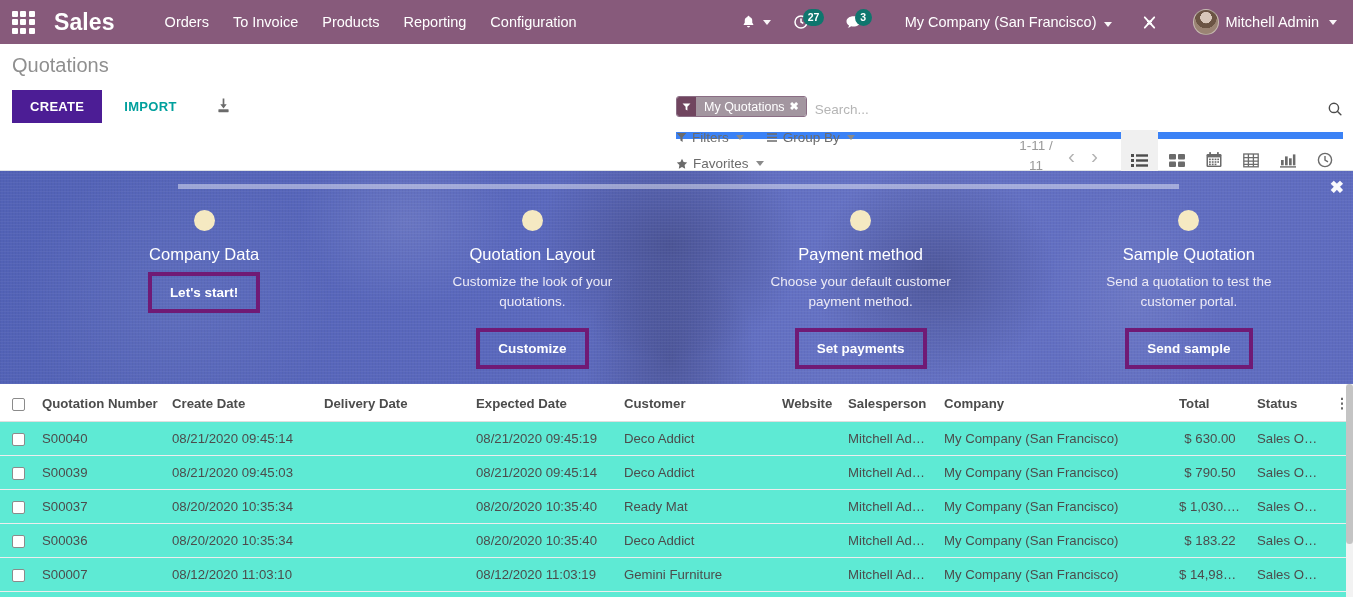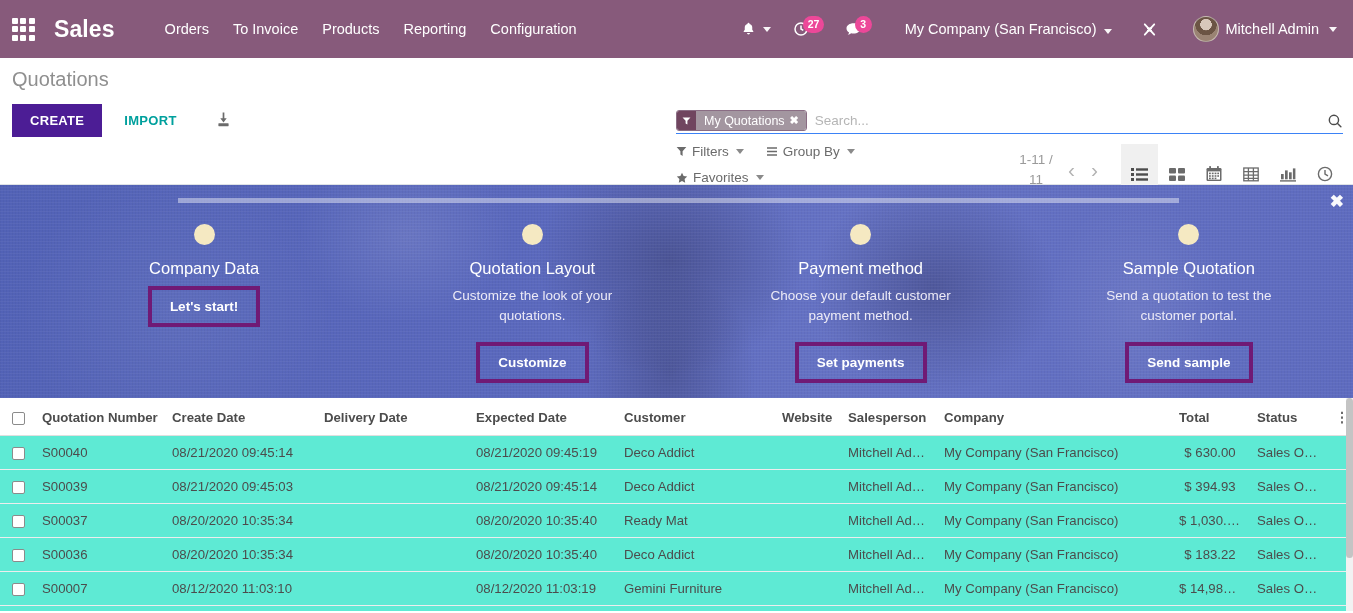"Sales" .navbar { height: 58px -> 44px }
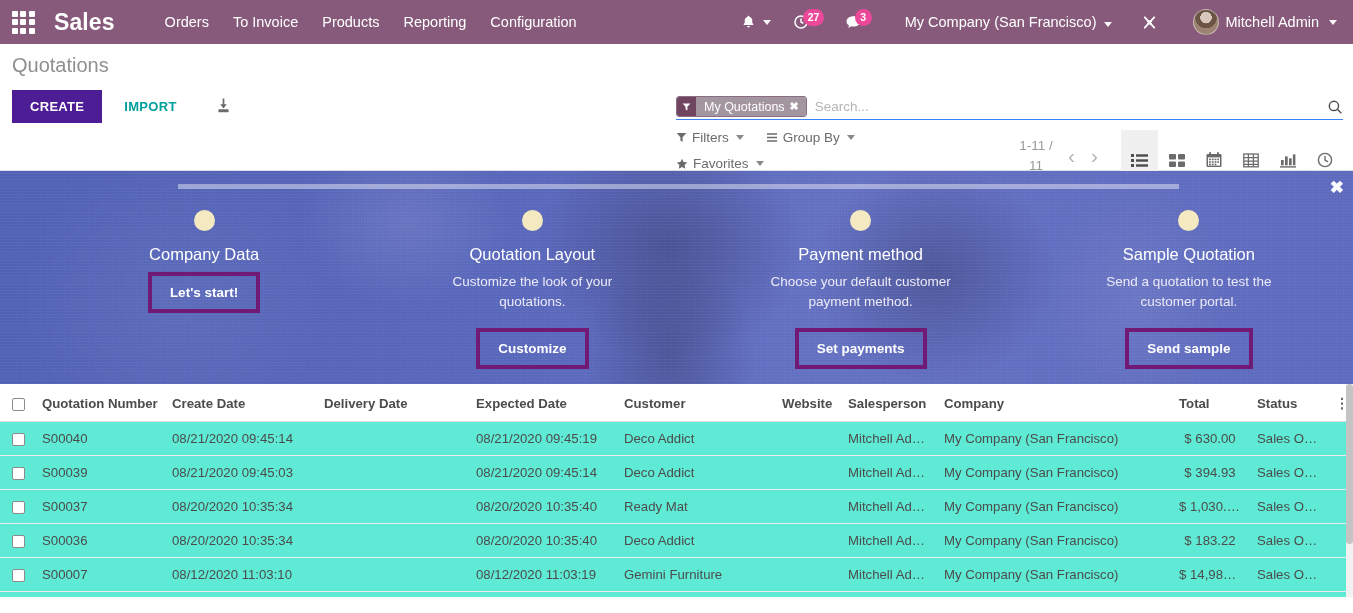"27" .badge-count { background: #ec4899 -> #0f766e }
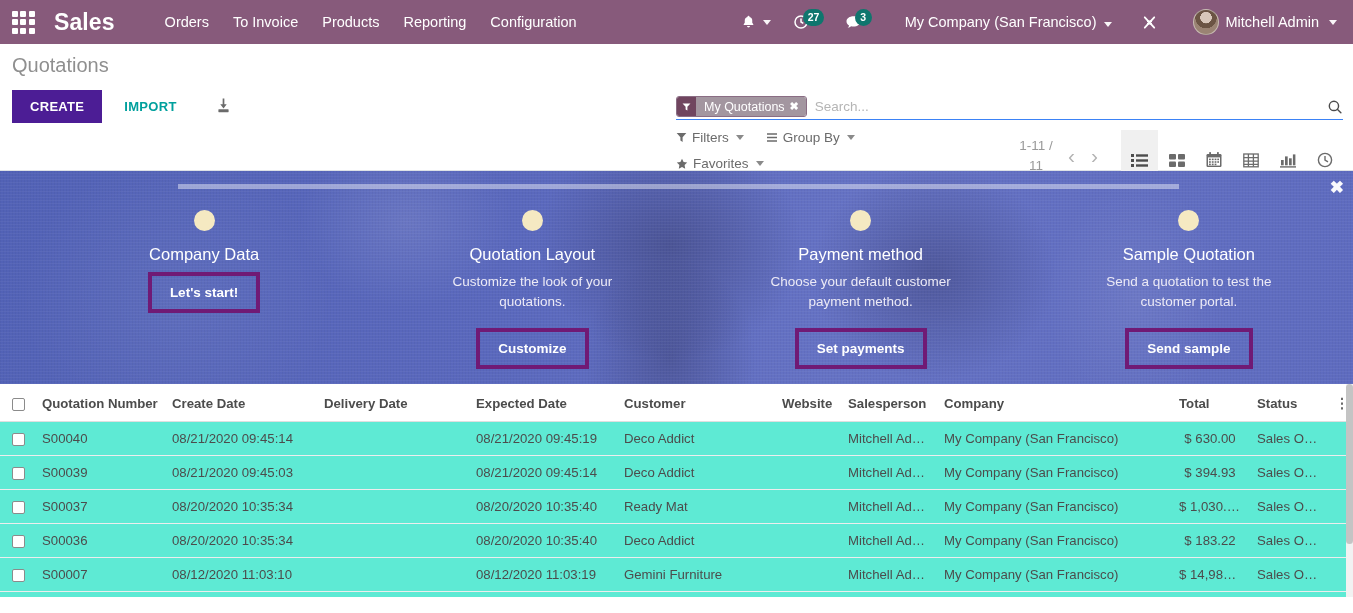"My Quotations" .search-row { align-items: center -> flex-end; border-bottom: 1px solid #3b82f6 -> 7px solid #3b82f6; padding-bottom: 2px -> 15px }
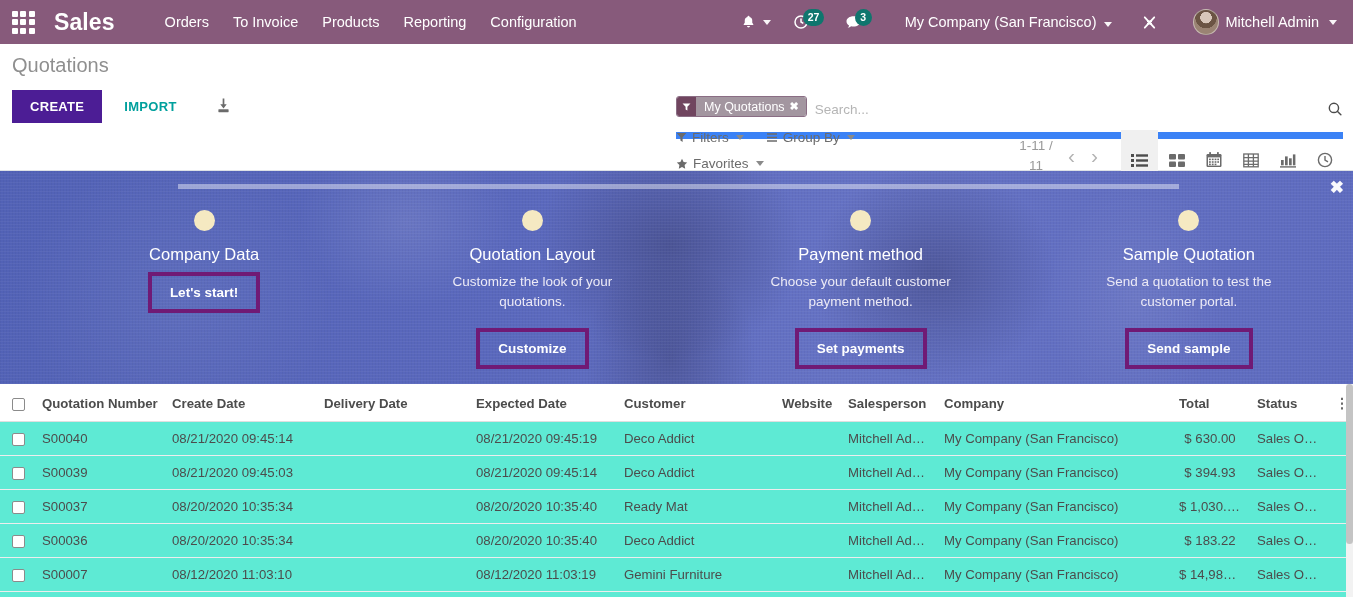"$ 394.93" td.ta-right { text: 394.93 -> 790.50 }
